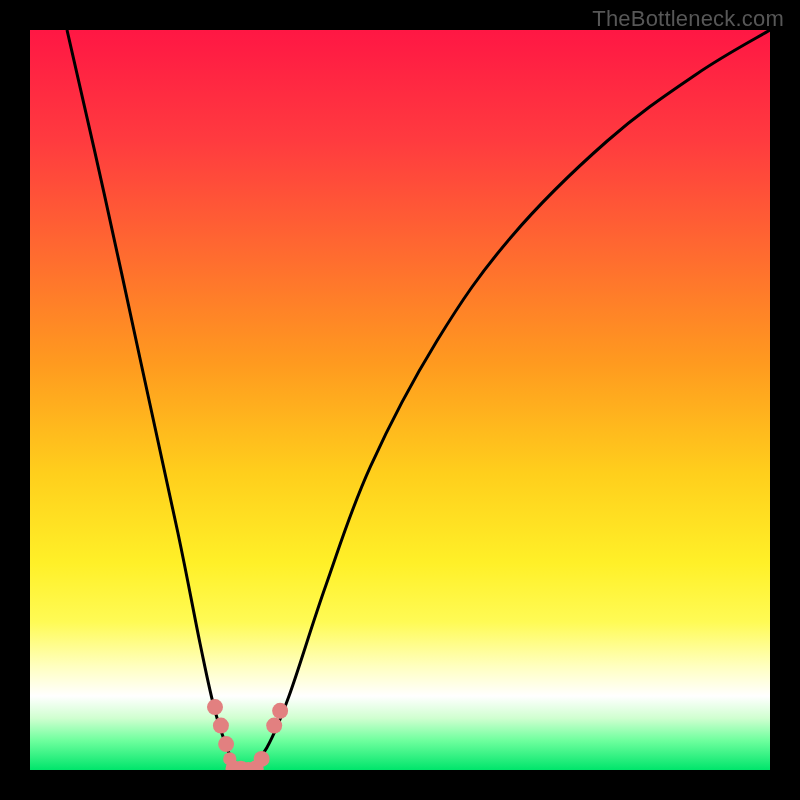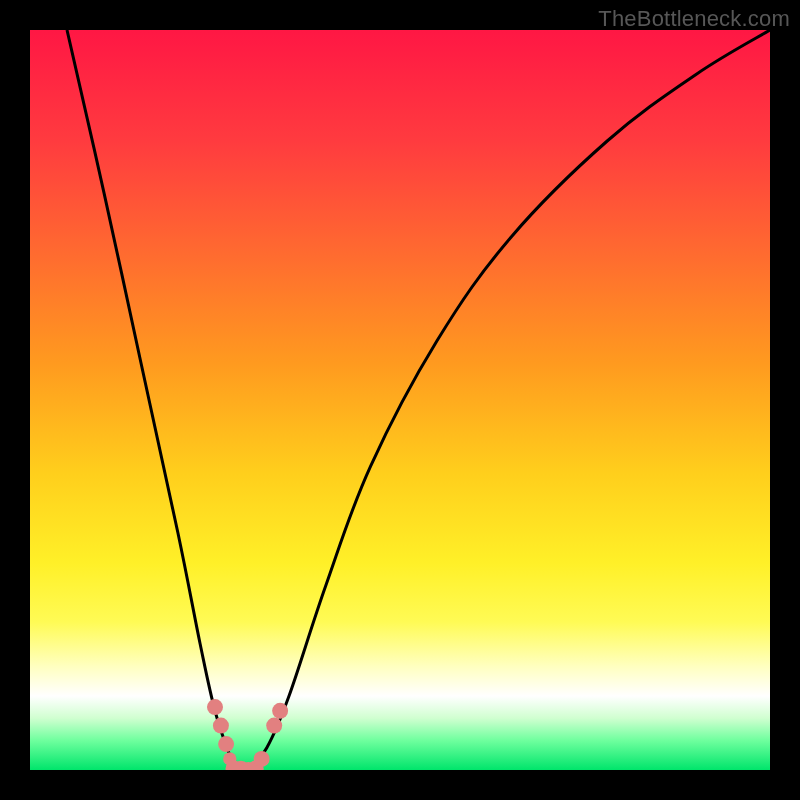"TheBottleneck.com" .watermark { right: 10px -> 16px }
